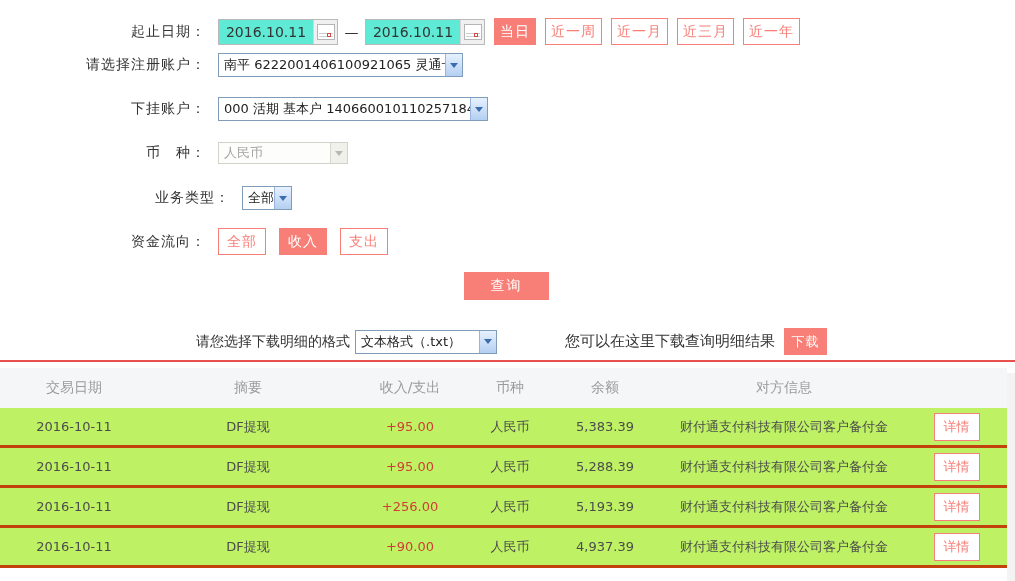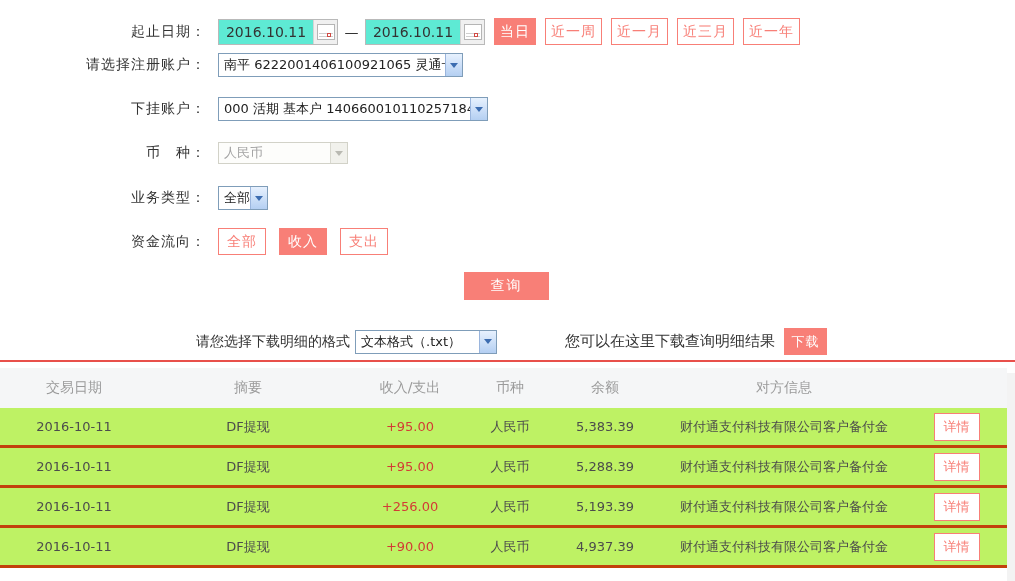"业务类型：" .row-biz { padding-left: none -> 24px }
